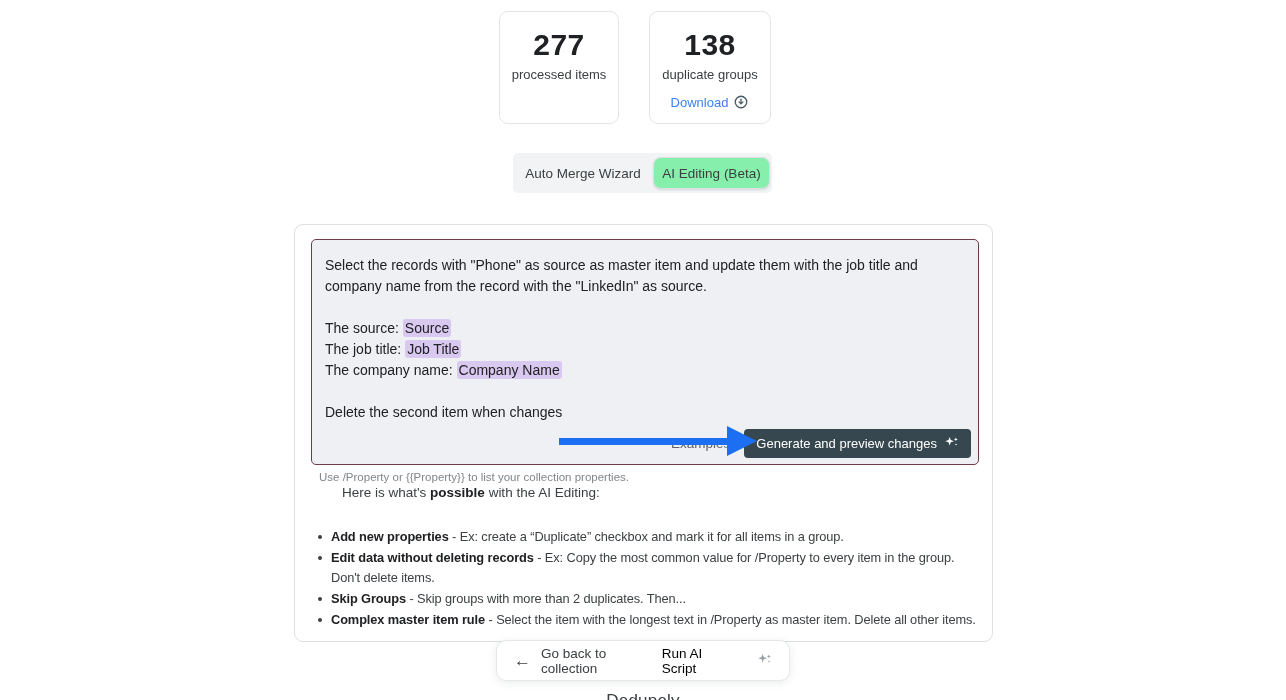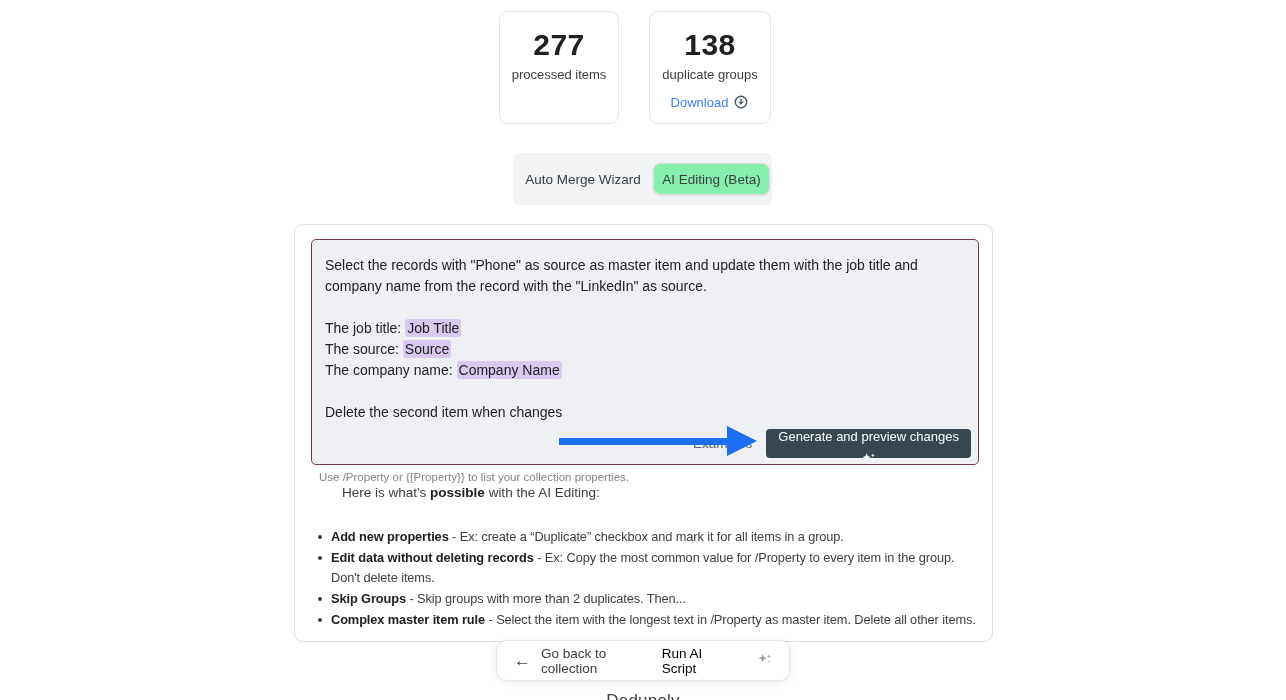"Auto Merge Wizard" .tabs { height: 52px -> 40px }
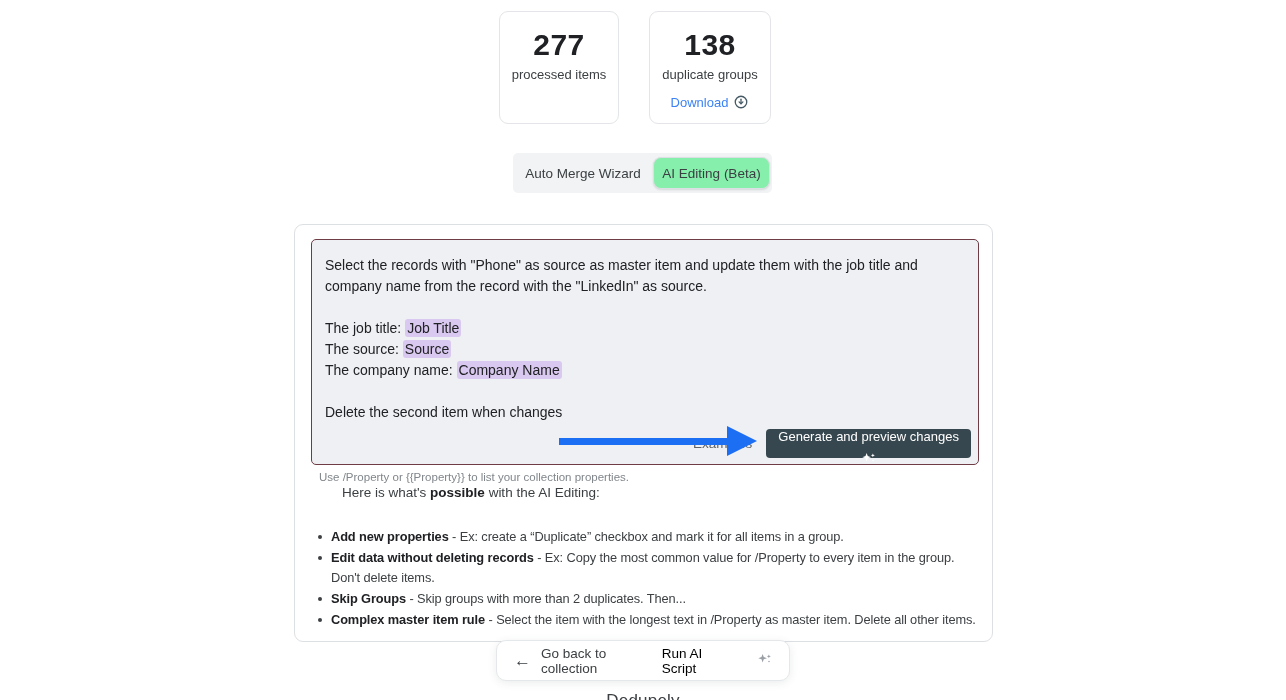"The job title: Job Title" div.ed-line { order: before "The source: Source" -> after "The source: Source" }
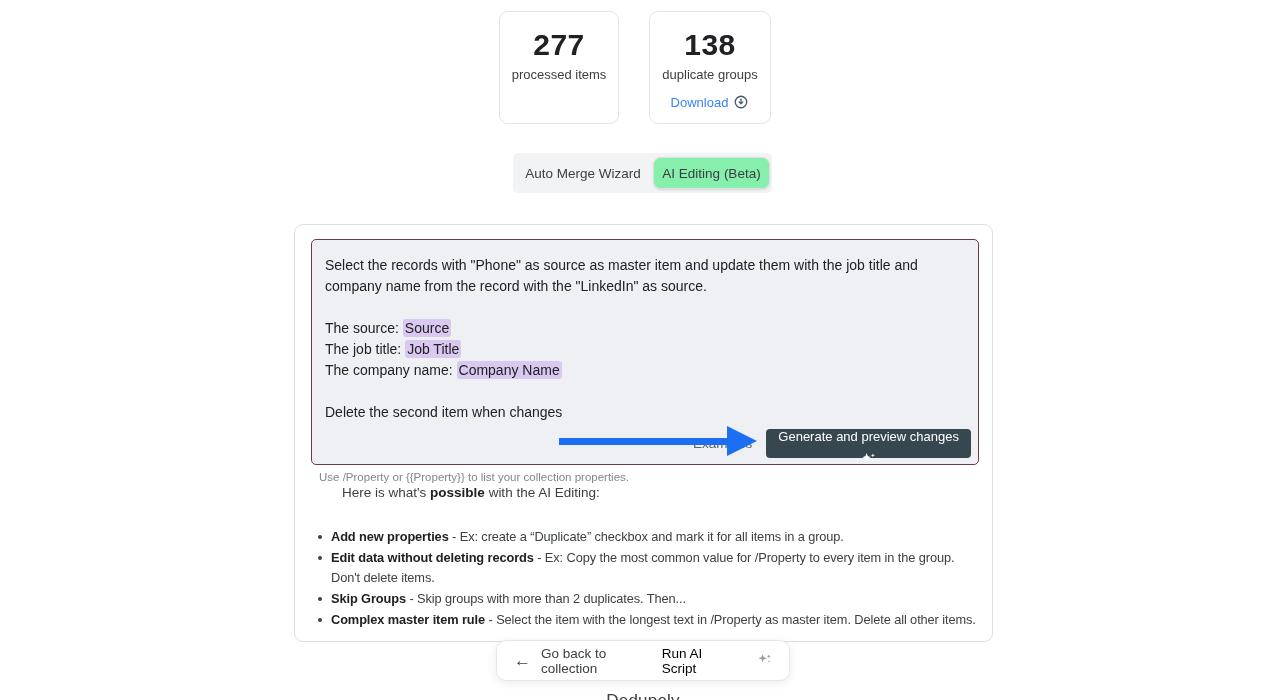"Generate and preview changes" .generate-btn { flex-direction: column -> none }
